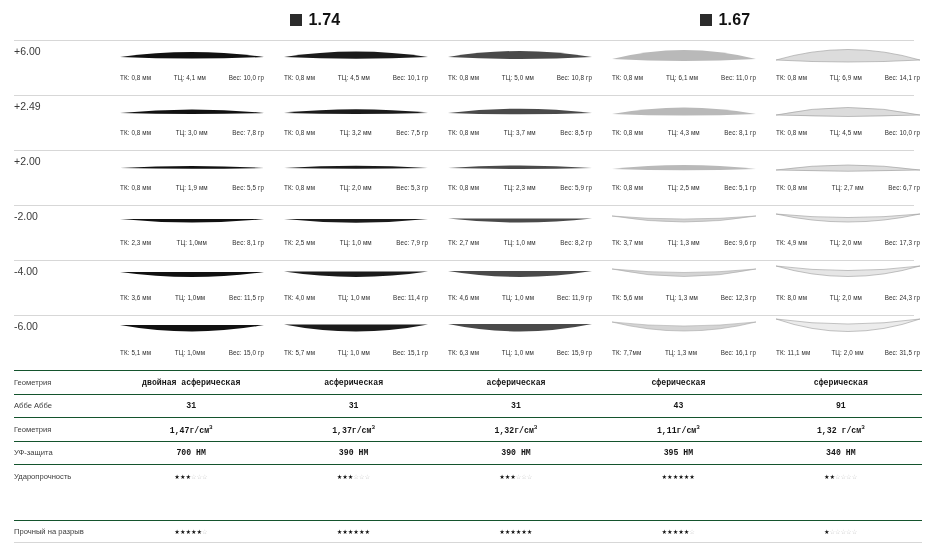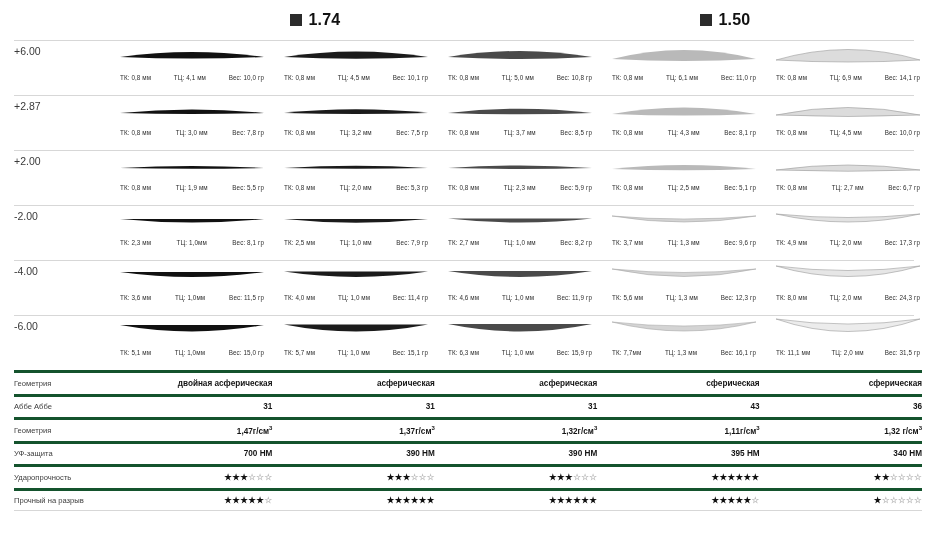"1.67" div.hdr-col { html: none -> <div> <span></span> <span>1.67</span> </div> }
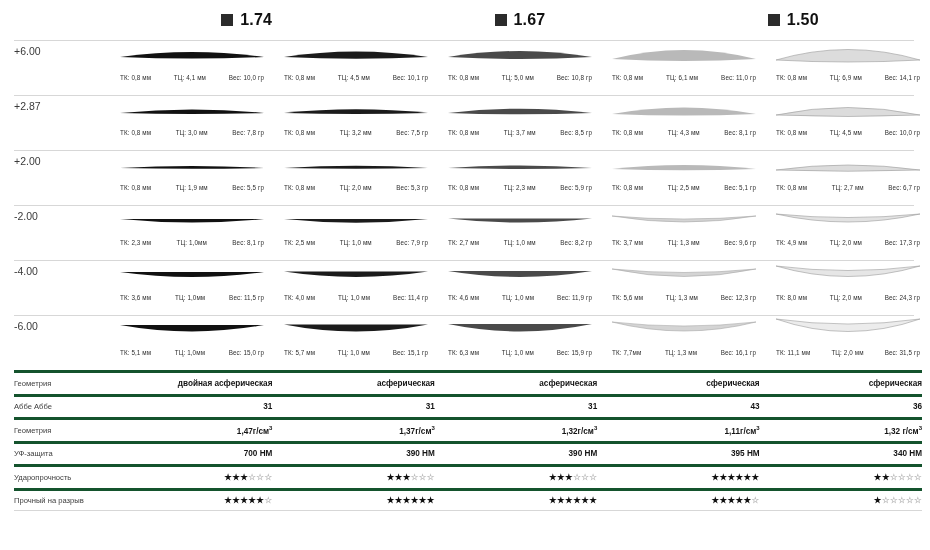"1.50" div.hdr-col { html: <div> <span></span> <span>1.50</span> </div> -> none }
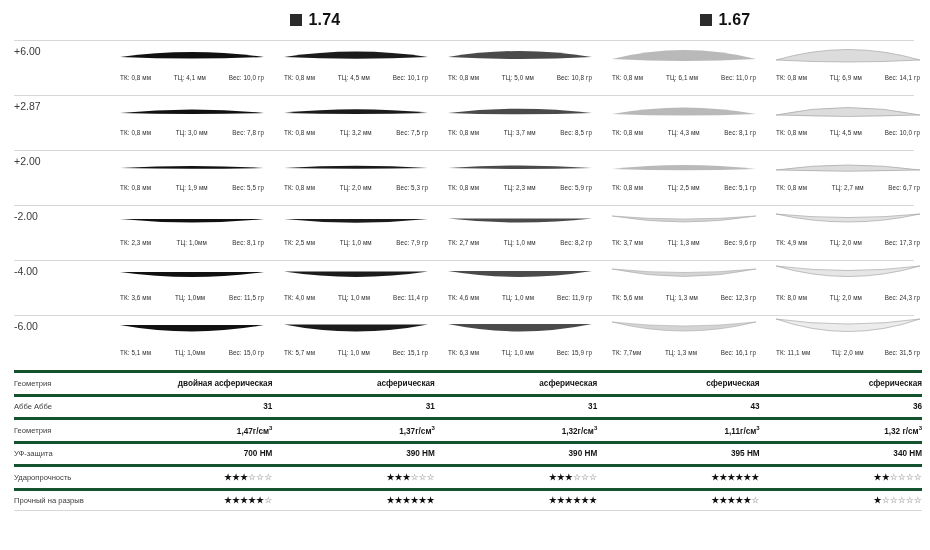"+2.87" div.row-label { text: +2.87 -> +2.49 }
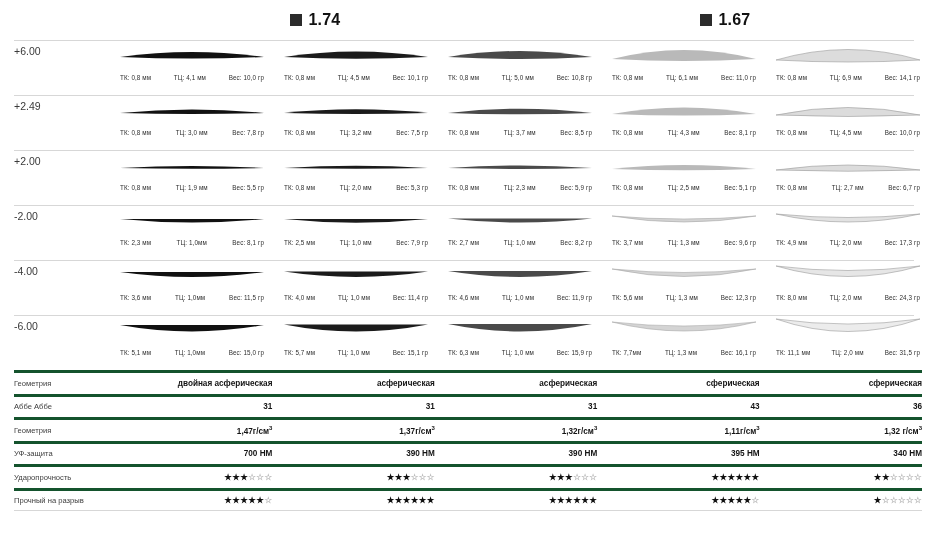"Геометрия" .prow { border-top: 3px solid #14532d -> 1px solid #14532d }
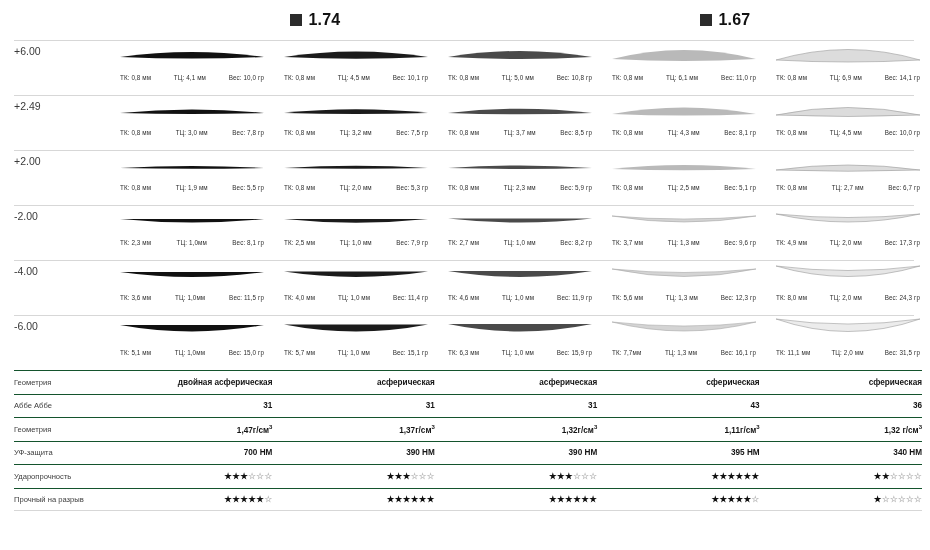"двойная асферическая" .pval { font-family: none -> Liberation Mono, monospace; text-align: right -> center }
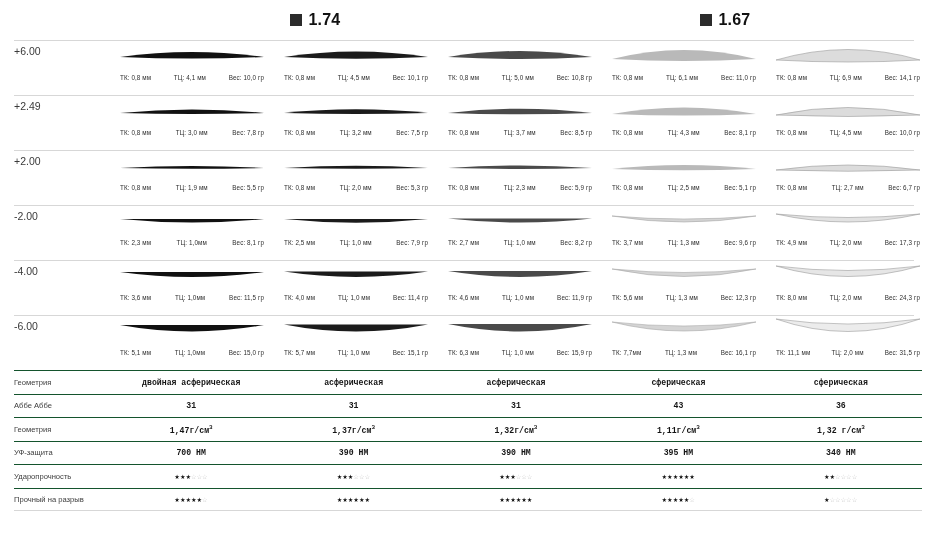"36" div.pval { text: 36 -> 91 }
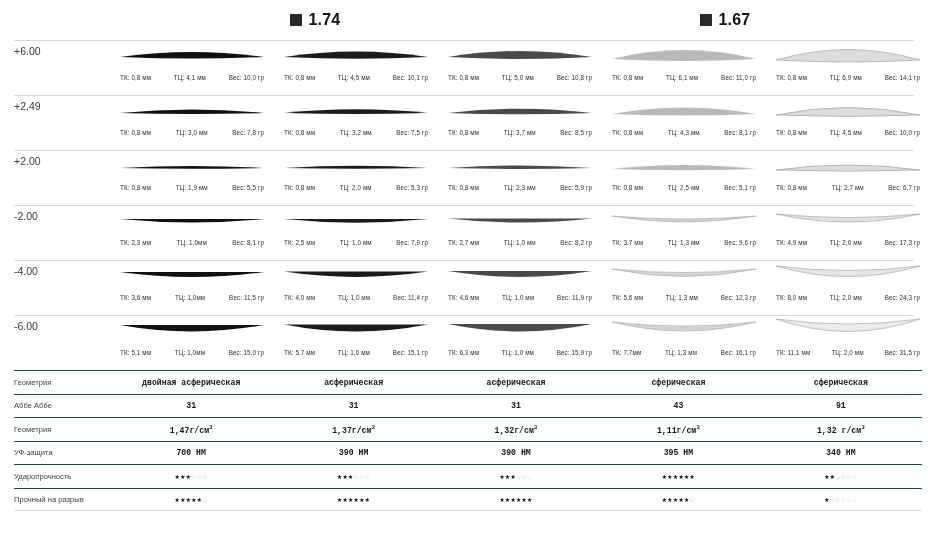"Прочный на разрыв" .prow.last { margin-top: none -> 32px }
